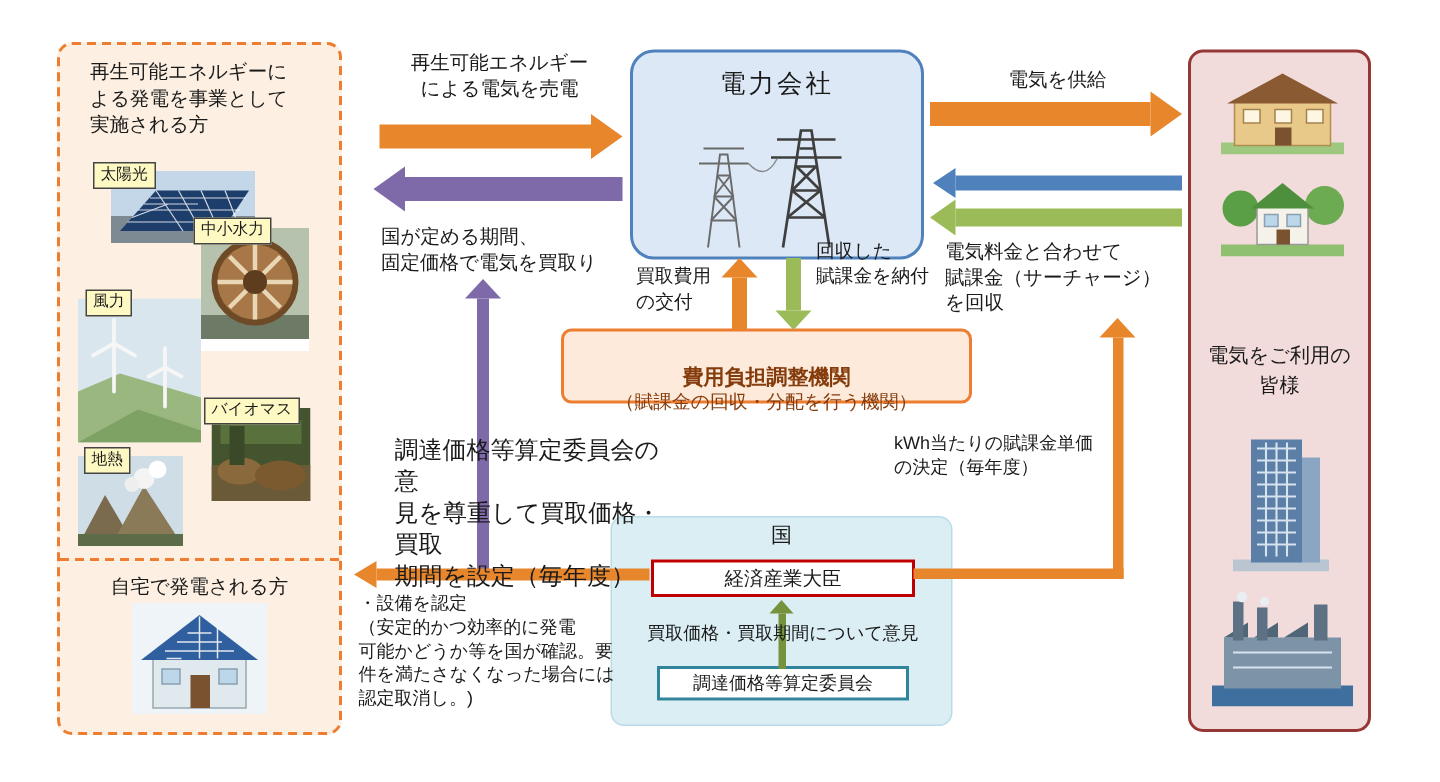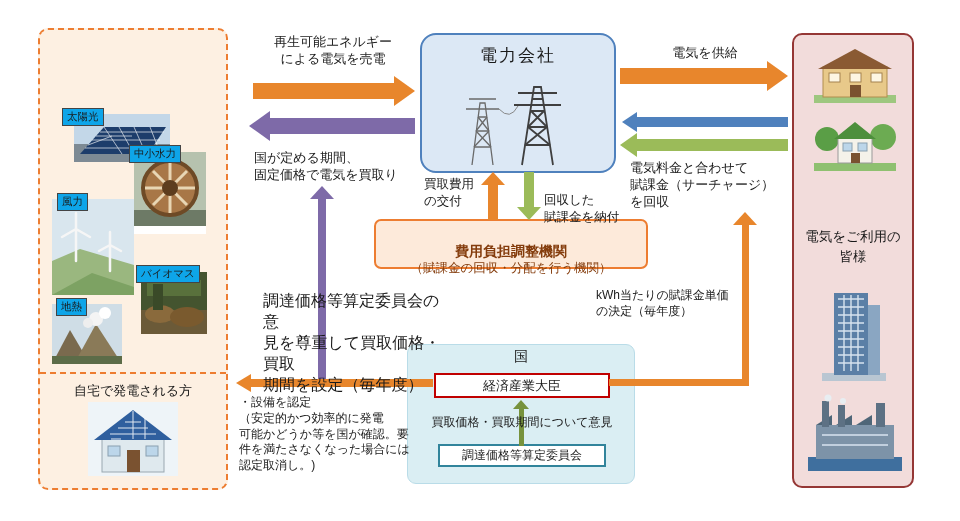"再生可能エネルギーに" div.lp-title { html: none -> <div>再生可能エネルギーに よる発電を事業として 実施される方</div> }
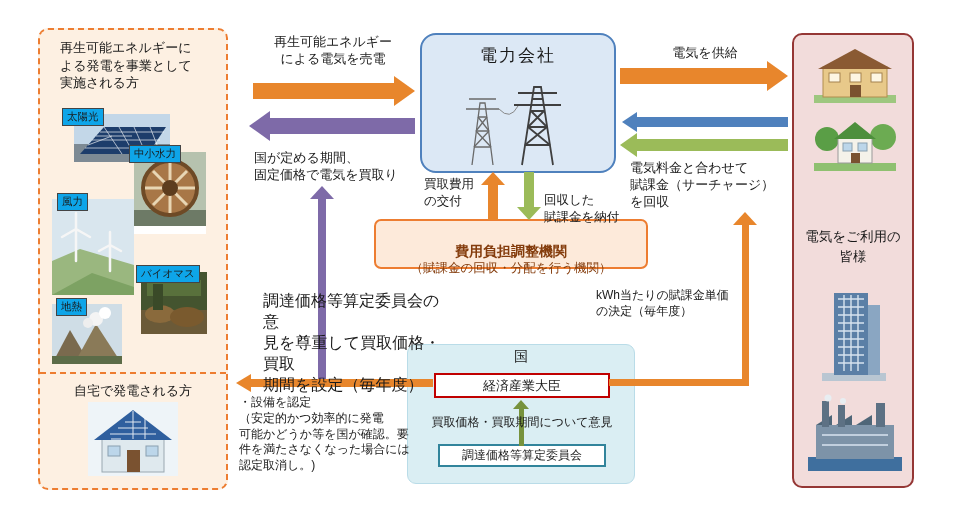"太陽光" .tag { background: #0ea5e9 -> #fef9c3 }
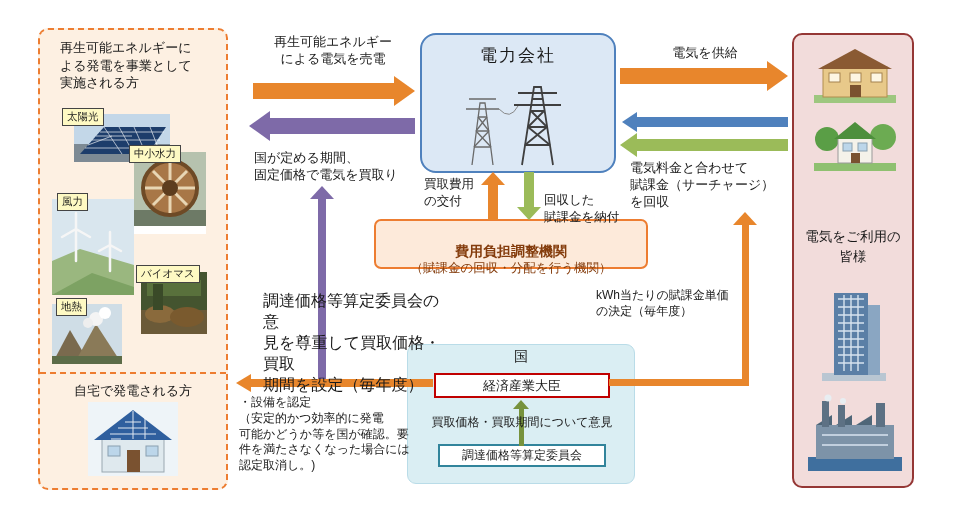"回収した" div.lbl { top: 192px -> 159px }
